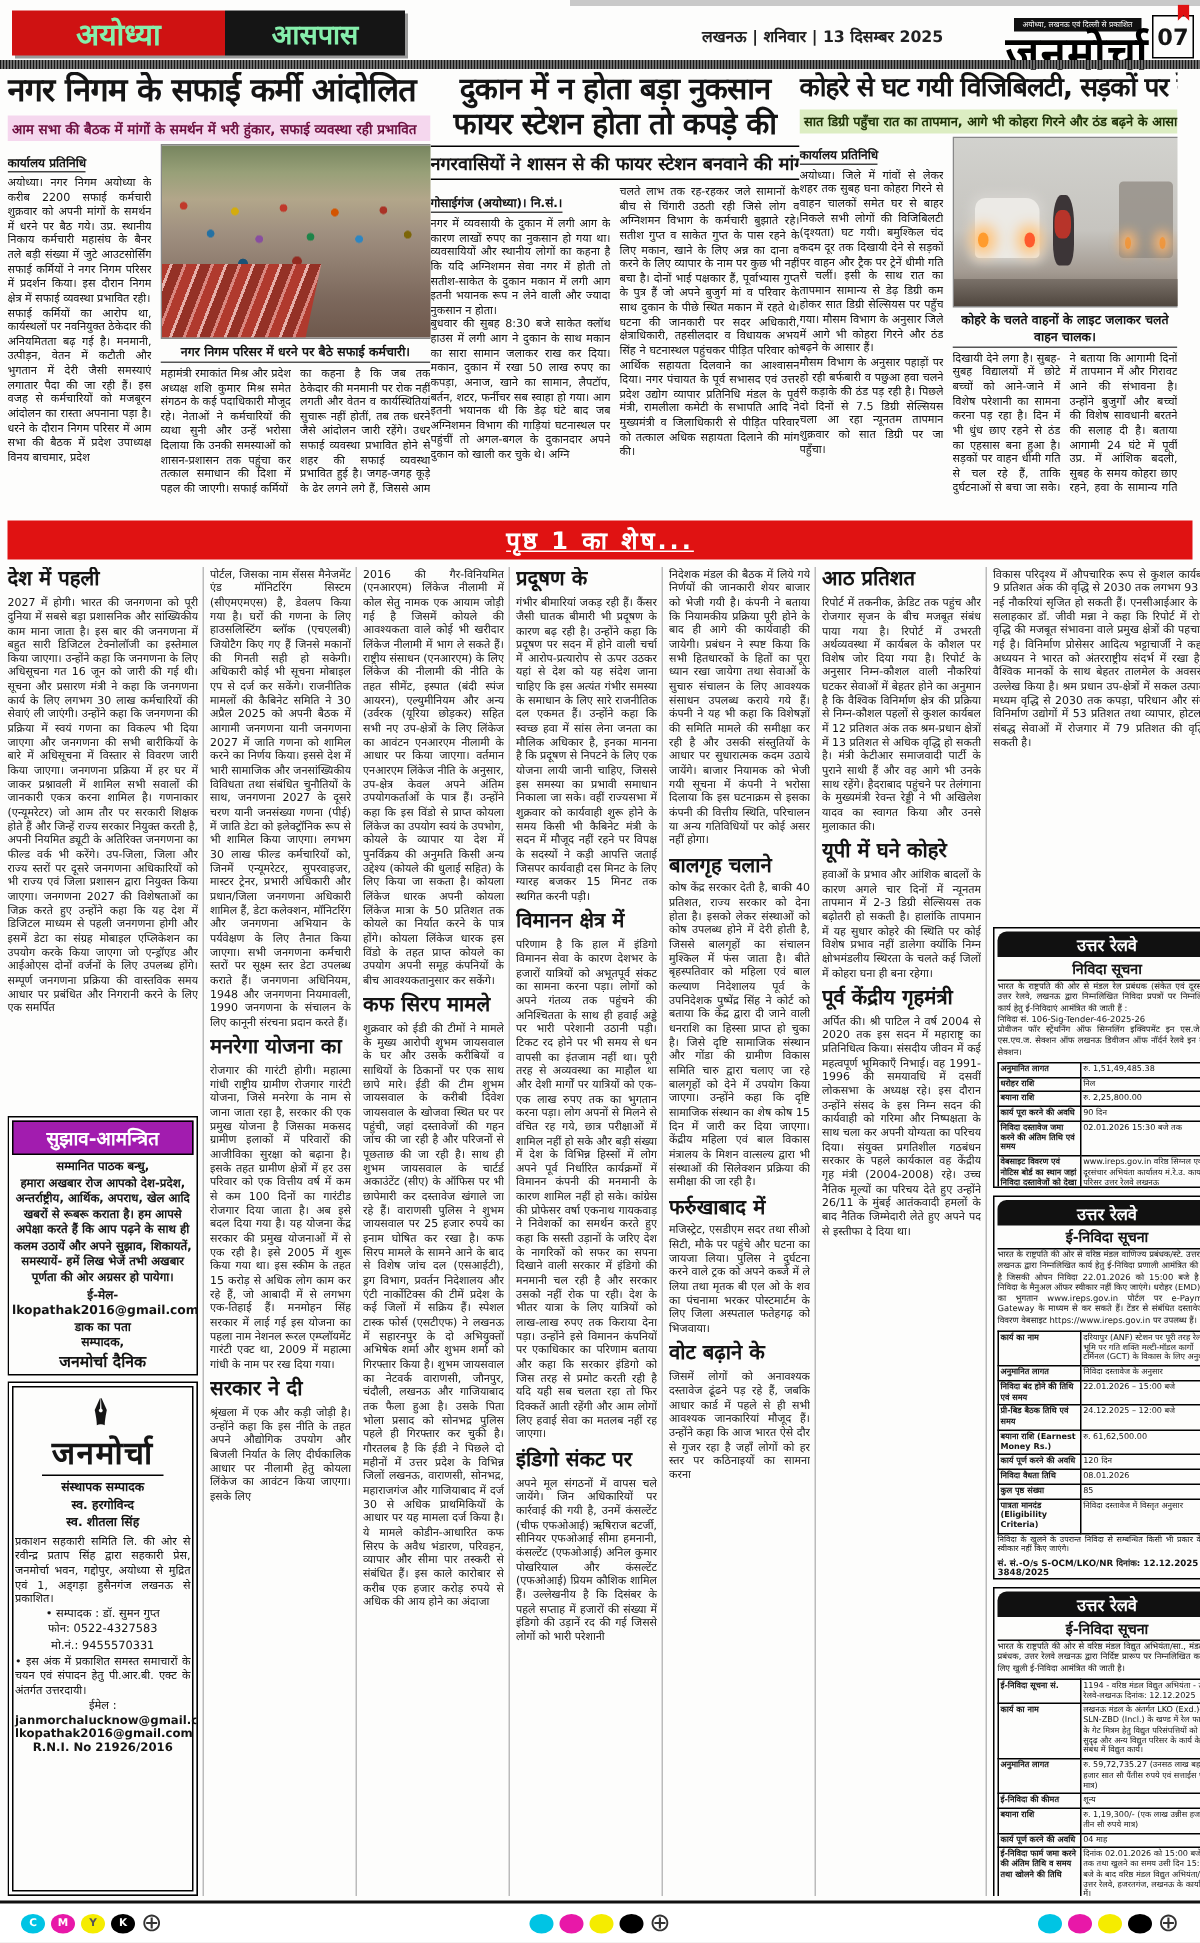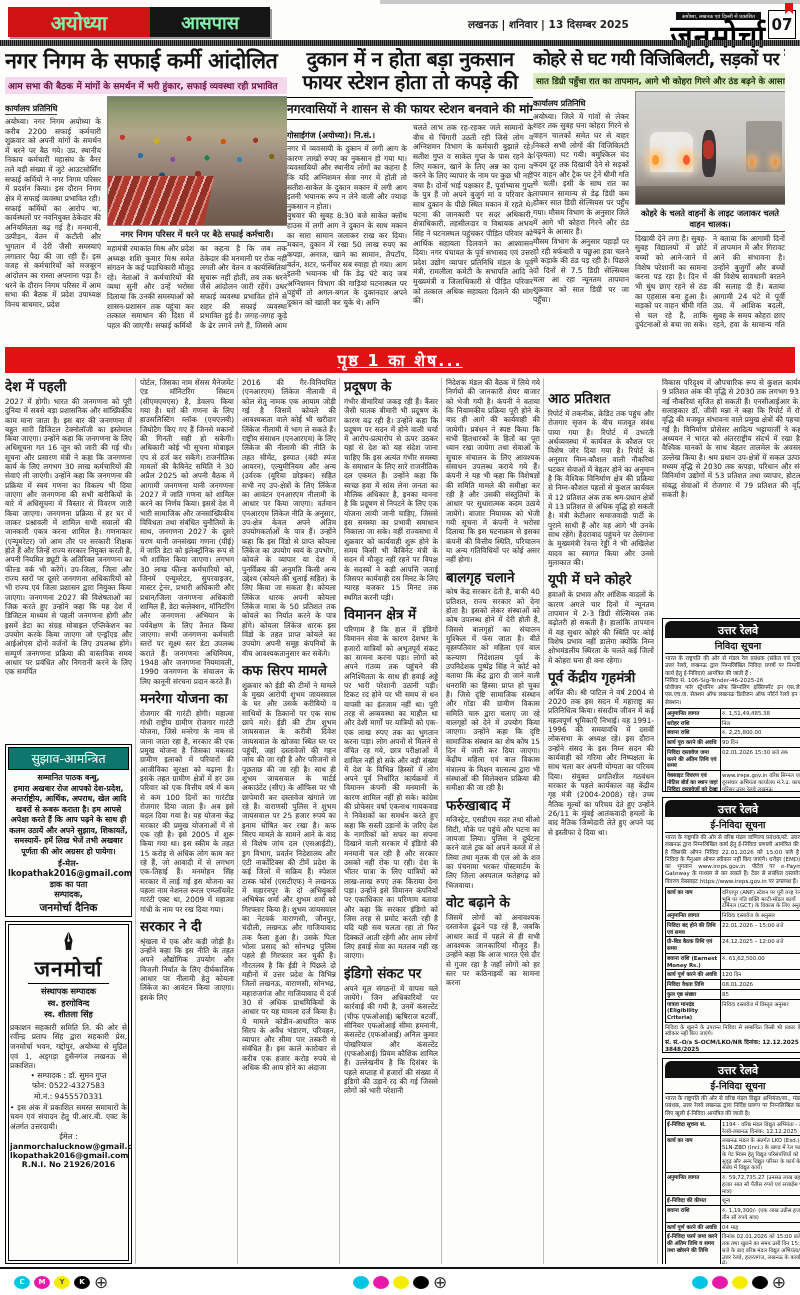"आठ प्रतिशत" .c6 { margin-top: 12px -> none }
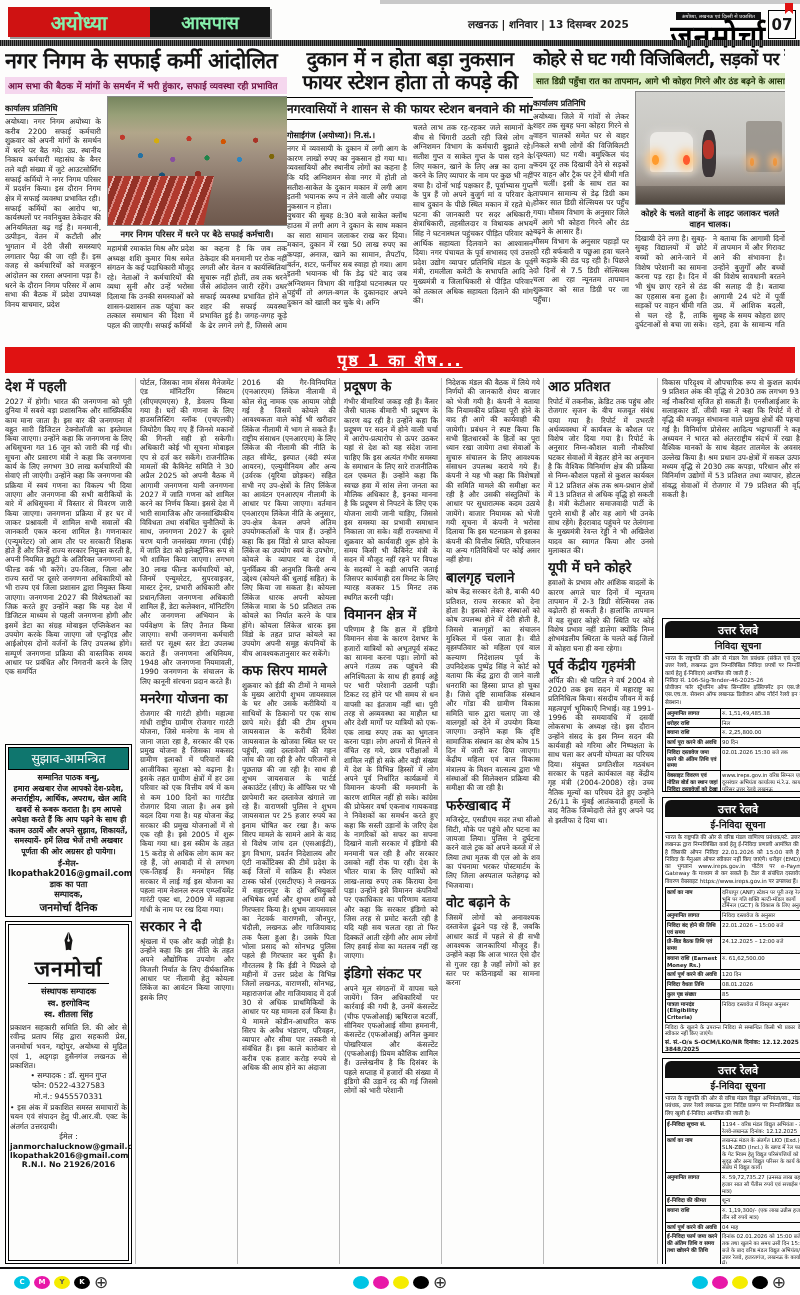"सुझाव-आमन्त्रित" .sbox-title { background: #0f766e -> #a21caf; font-weight: normal -> bold }
